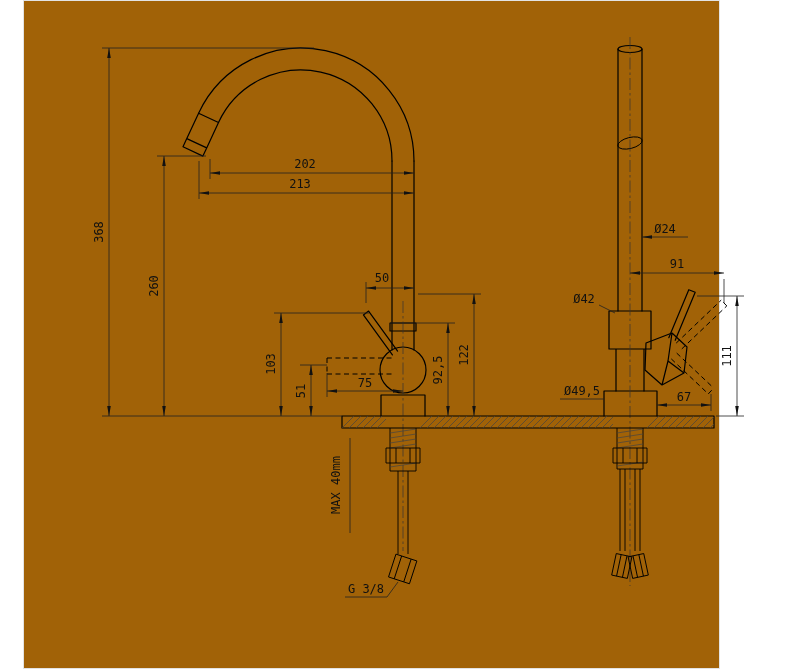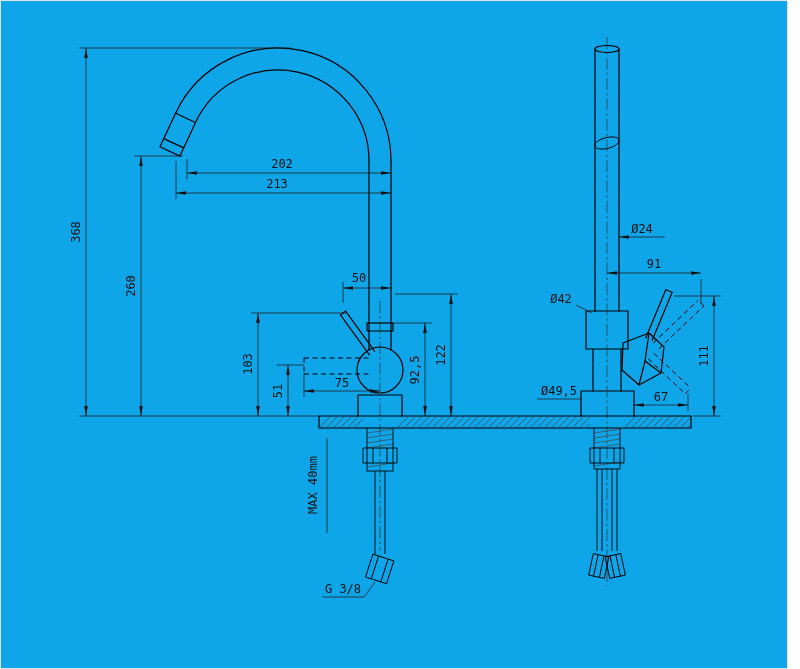"202" .canvas { background: #0ea5e9 -> #a16207; margin-left: none -> 23px; width: 788px -> 697px }
